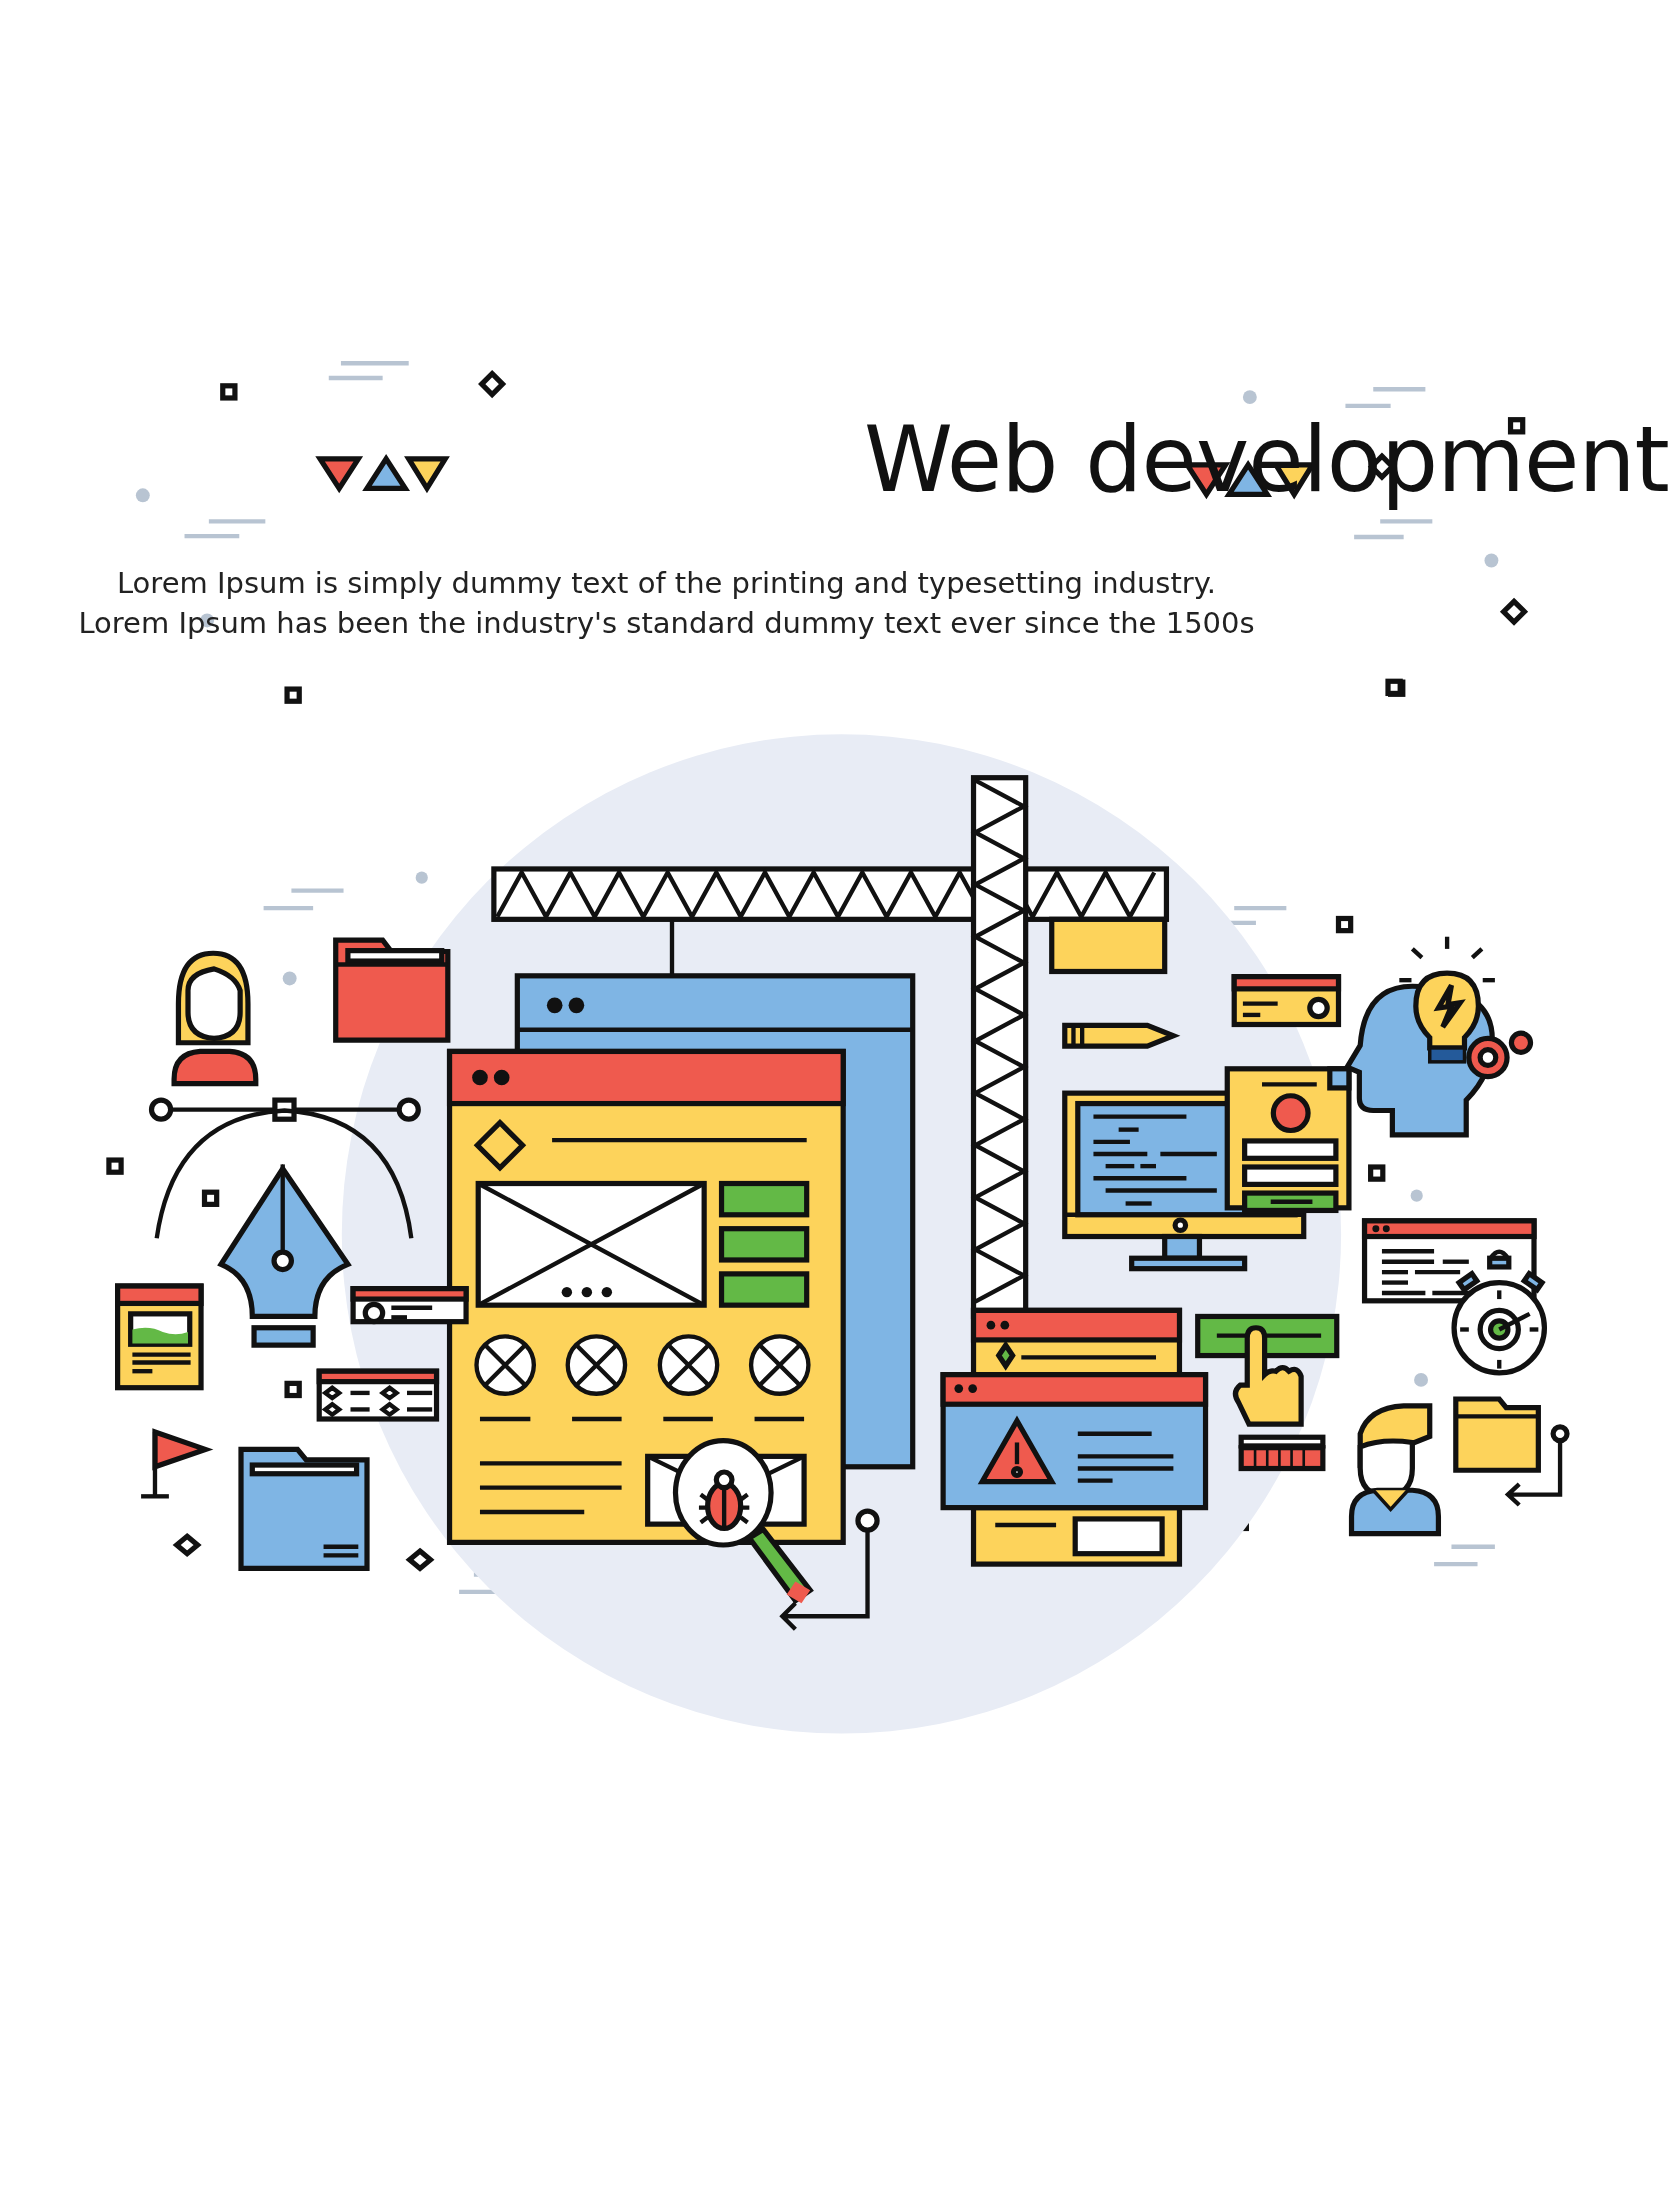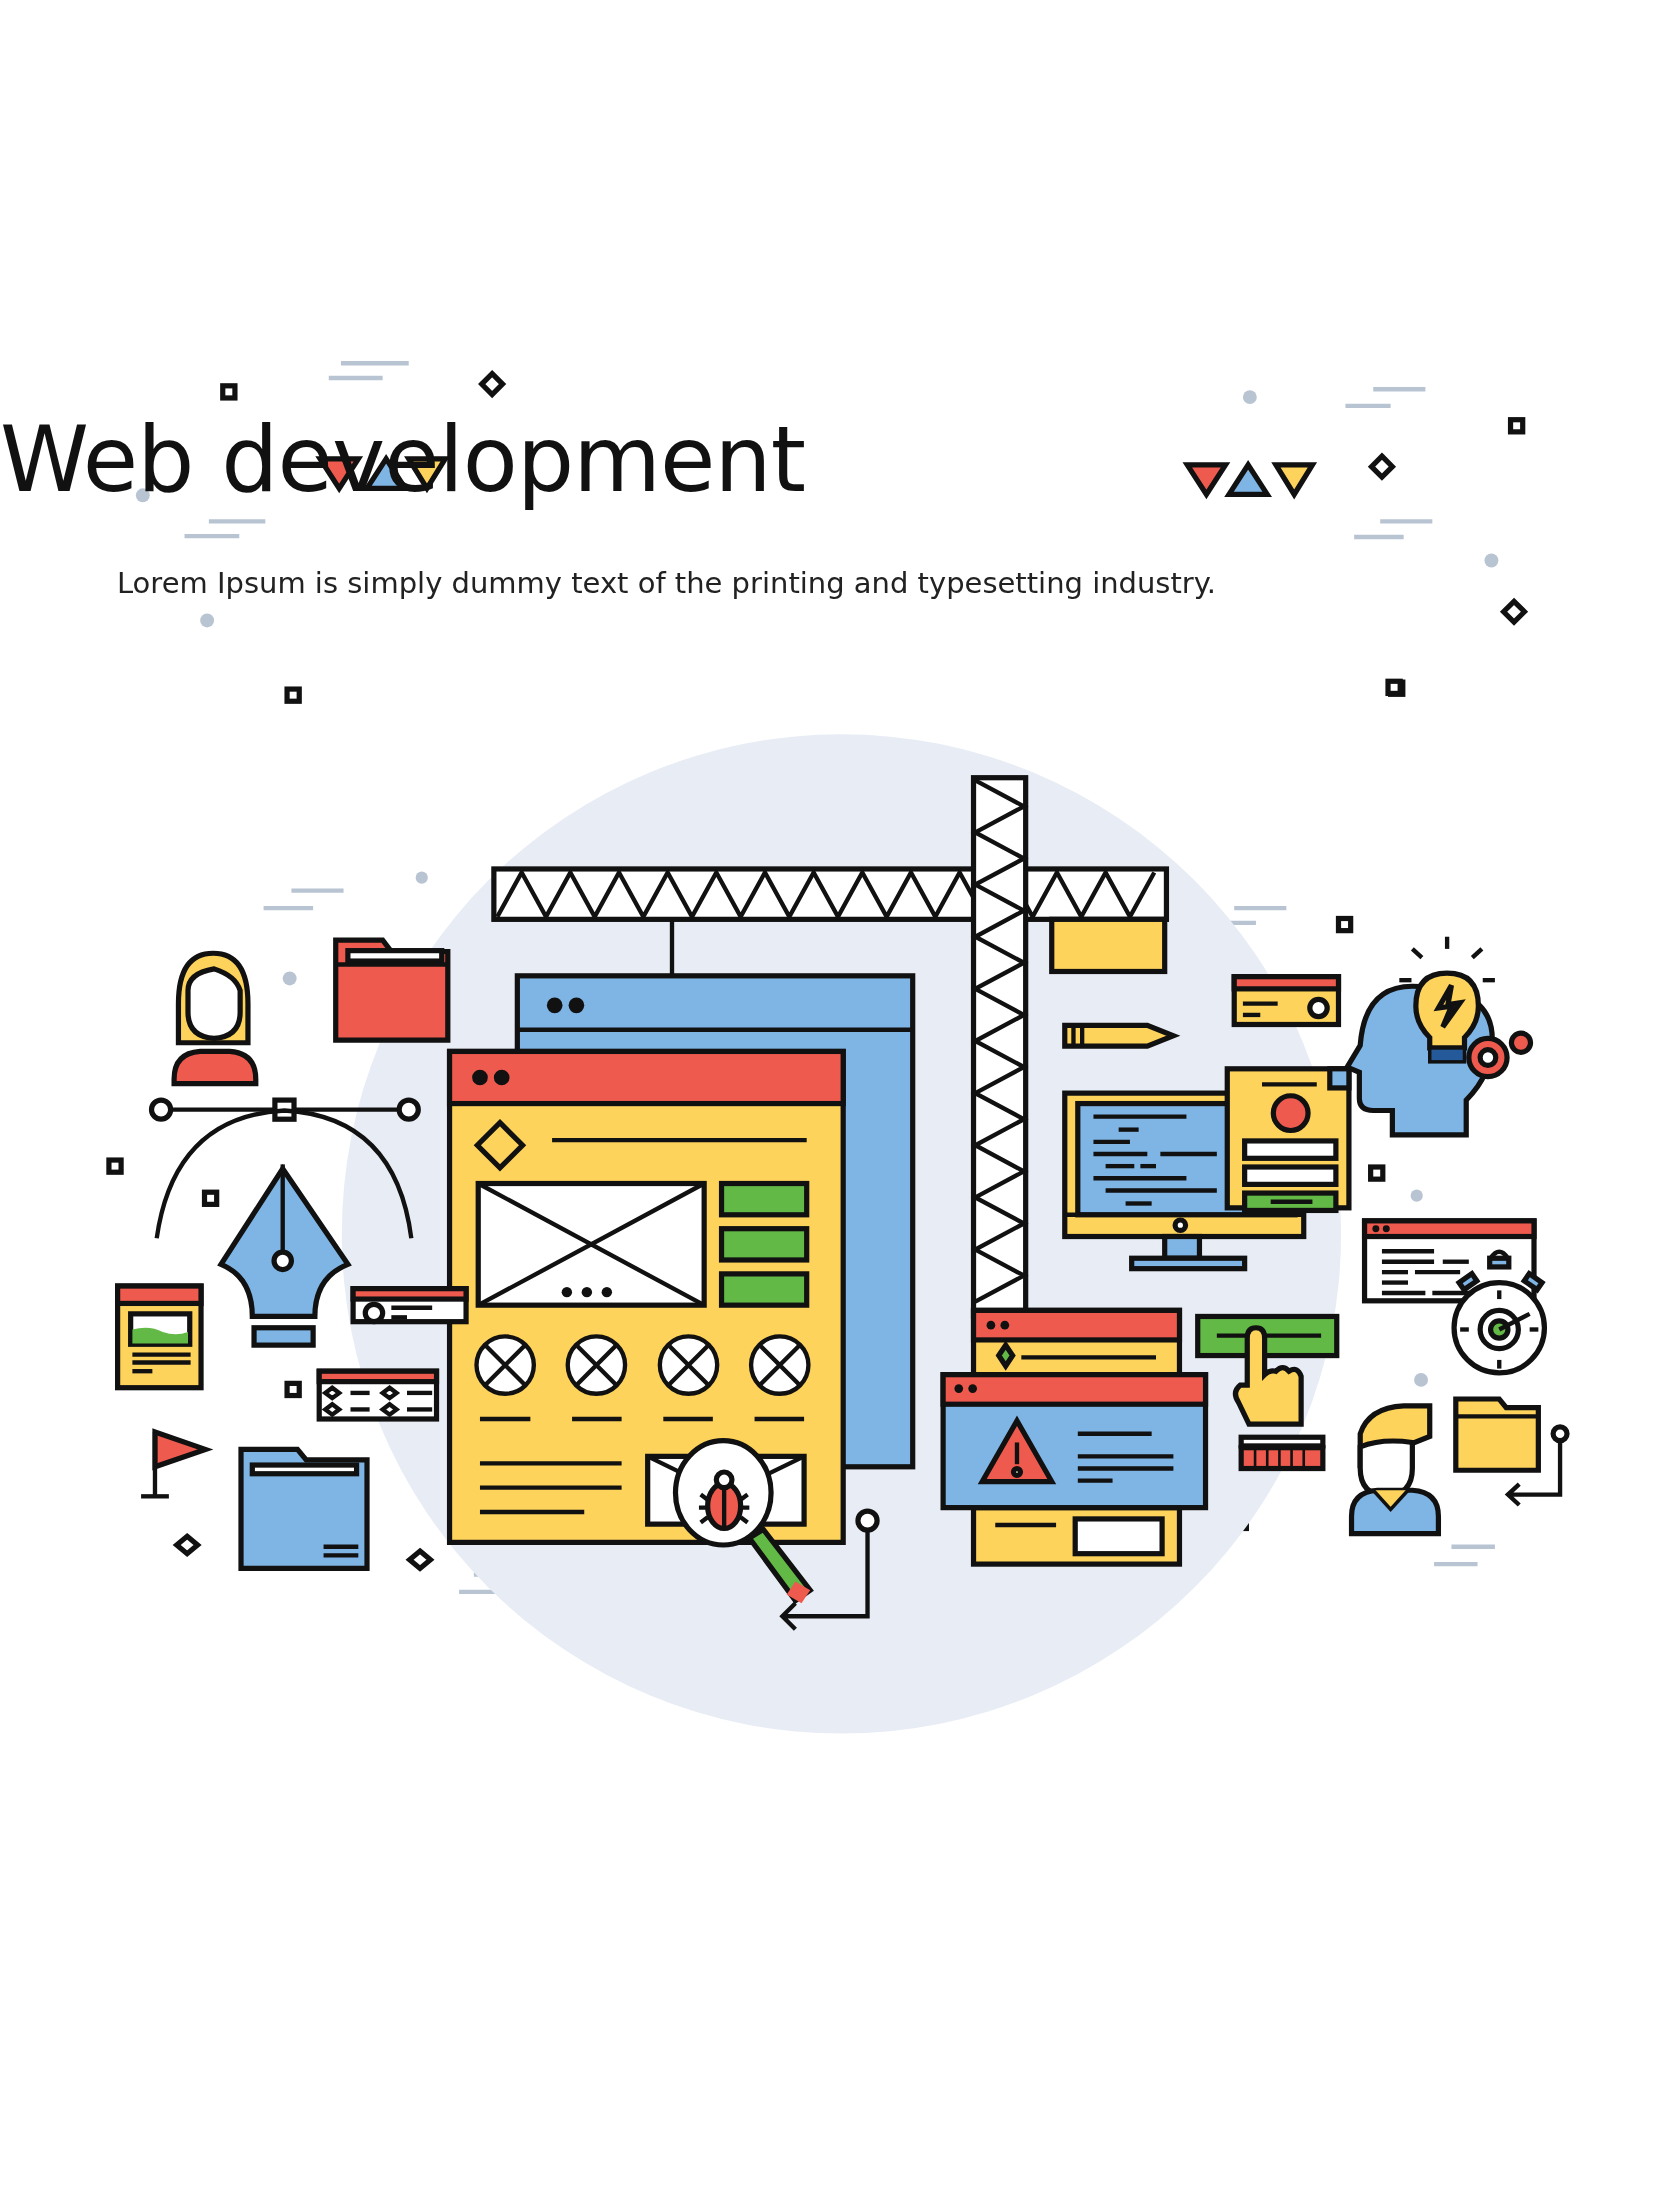"Web development" .title { text-align: left -> right }
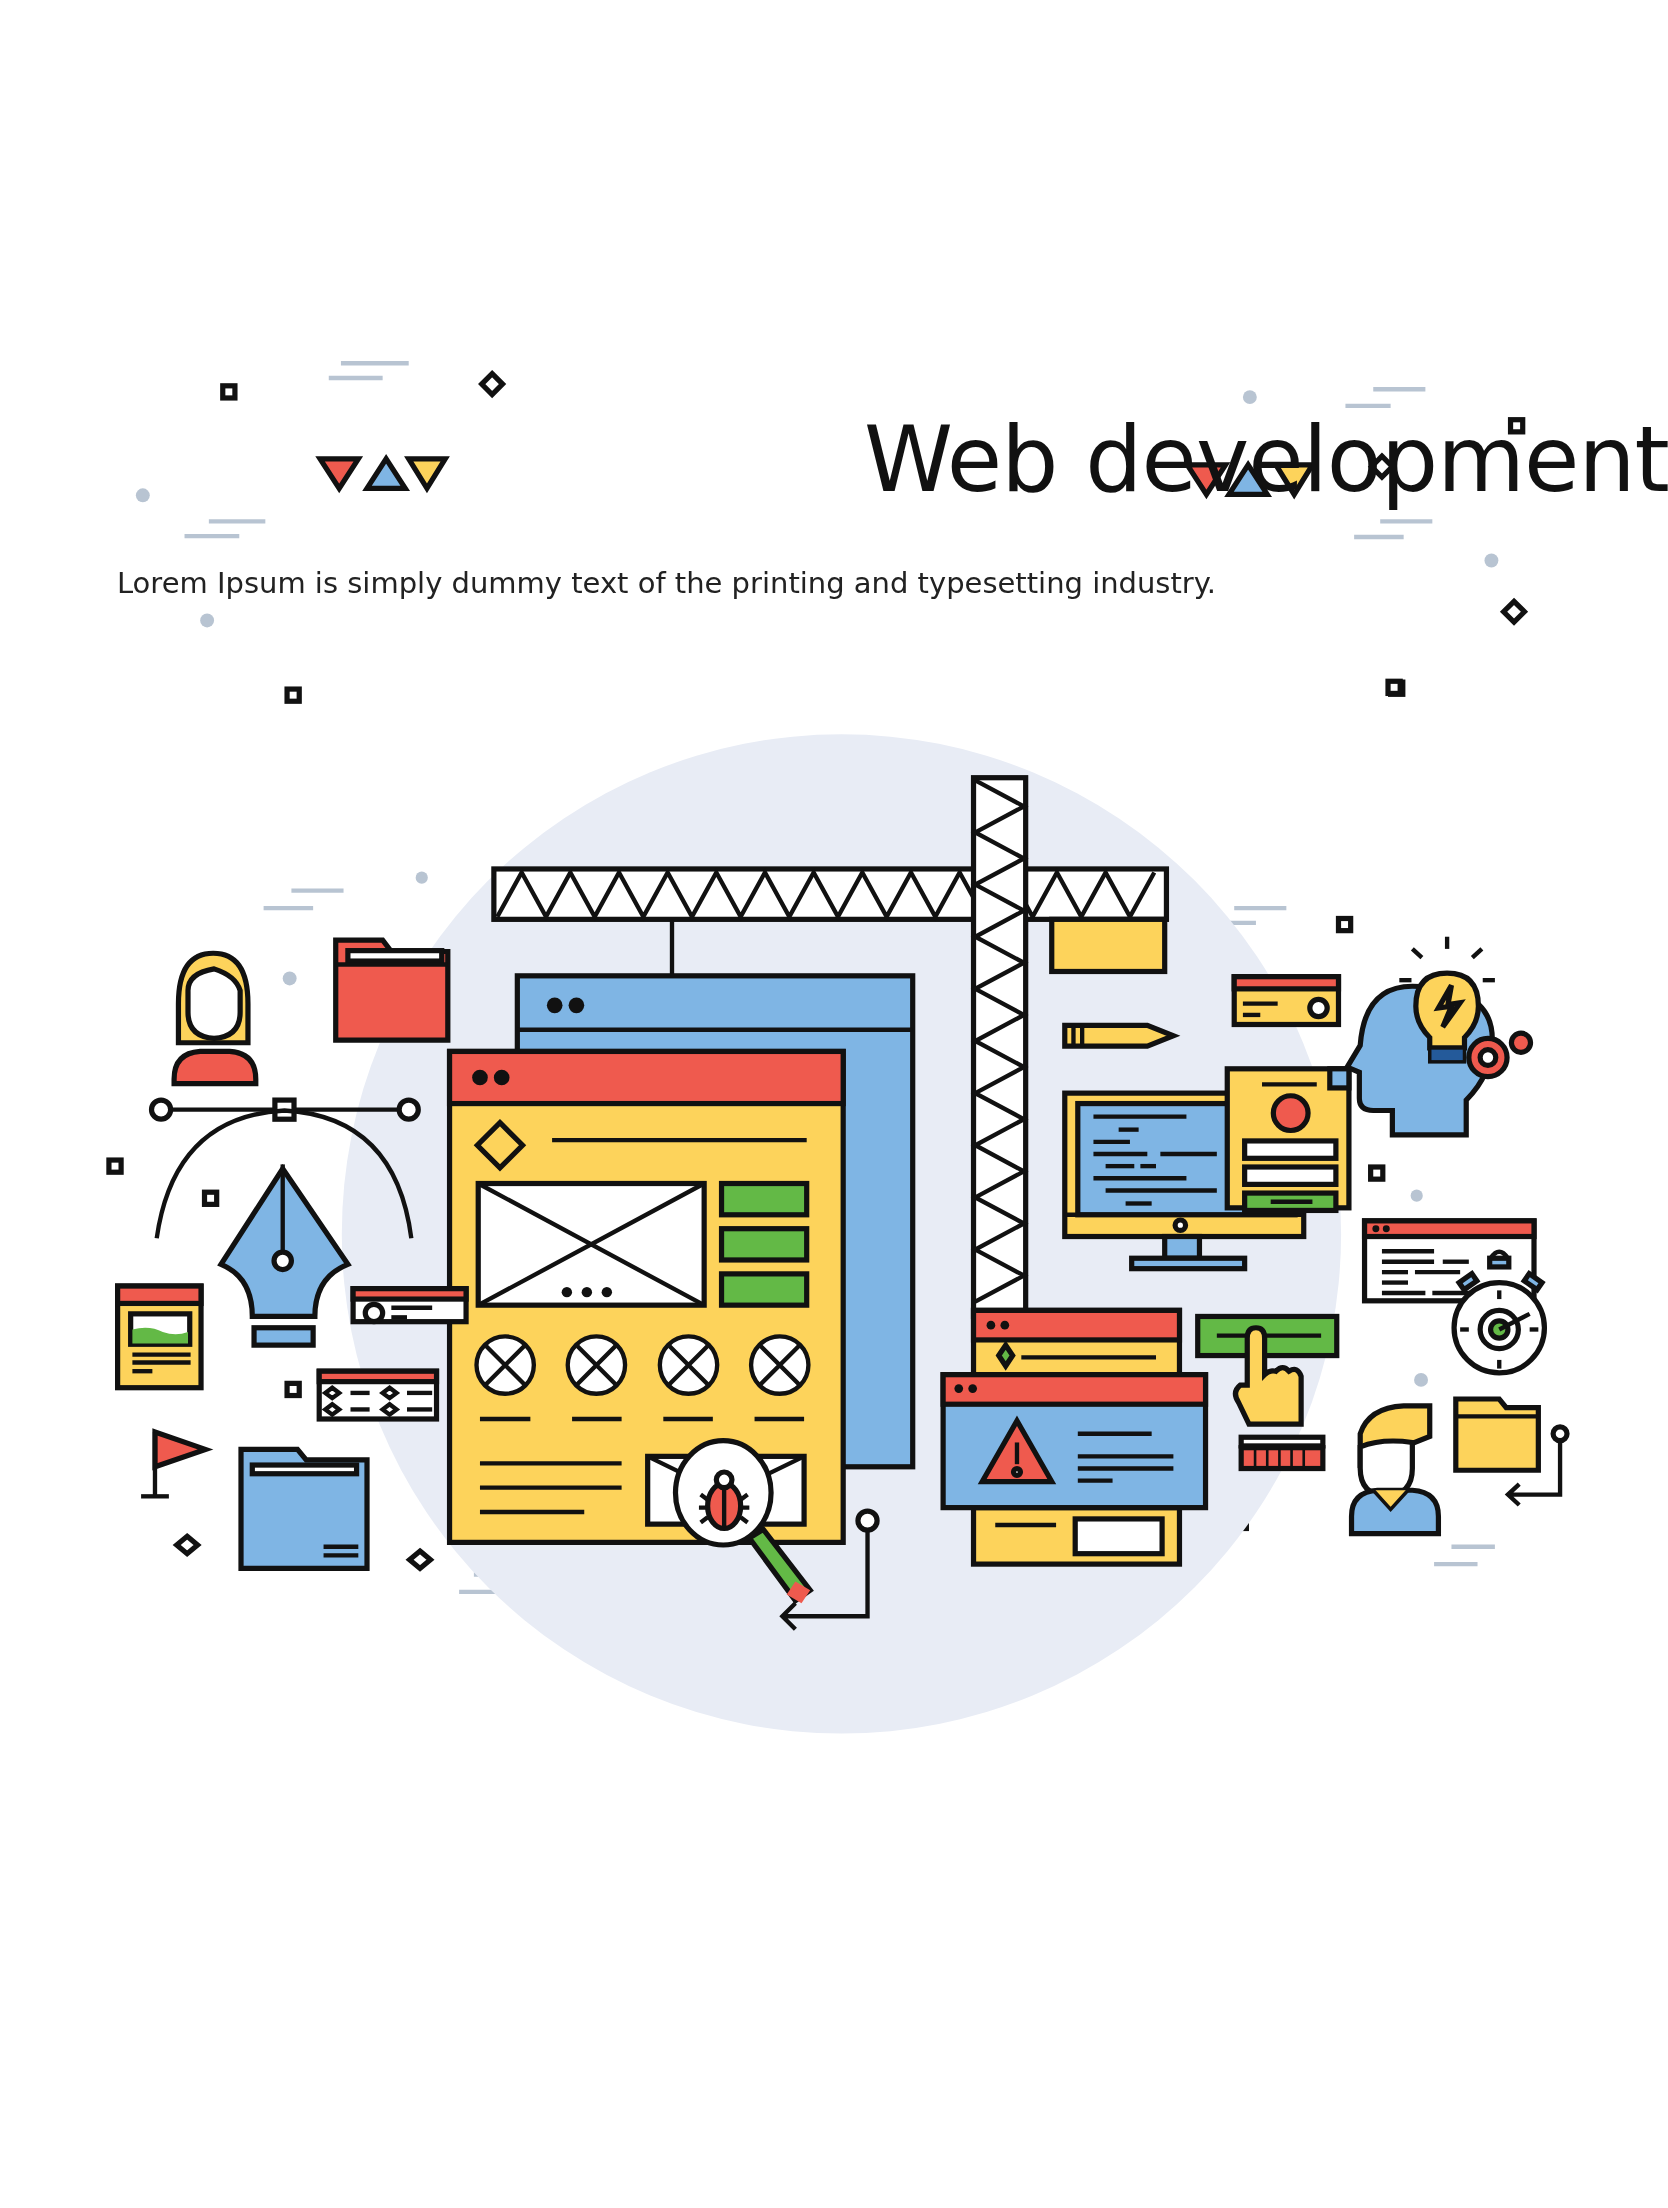"Lorem Ipsum has been the" div { html: none -> <div>Lorem Ipsum has been the industry's standard dummy text ever since the 1500s</div> }
